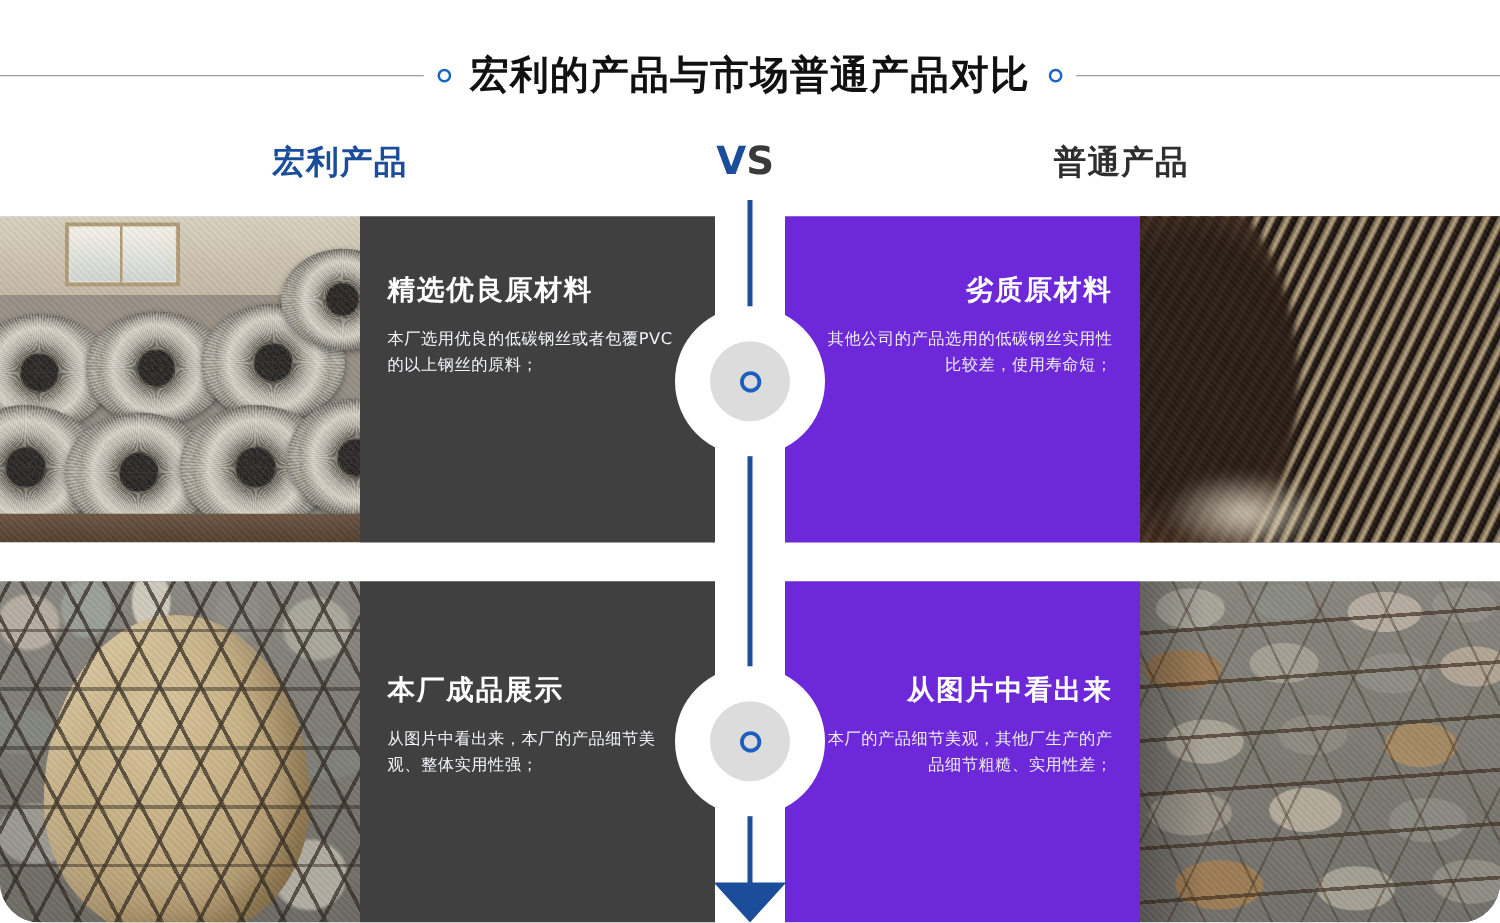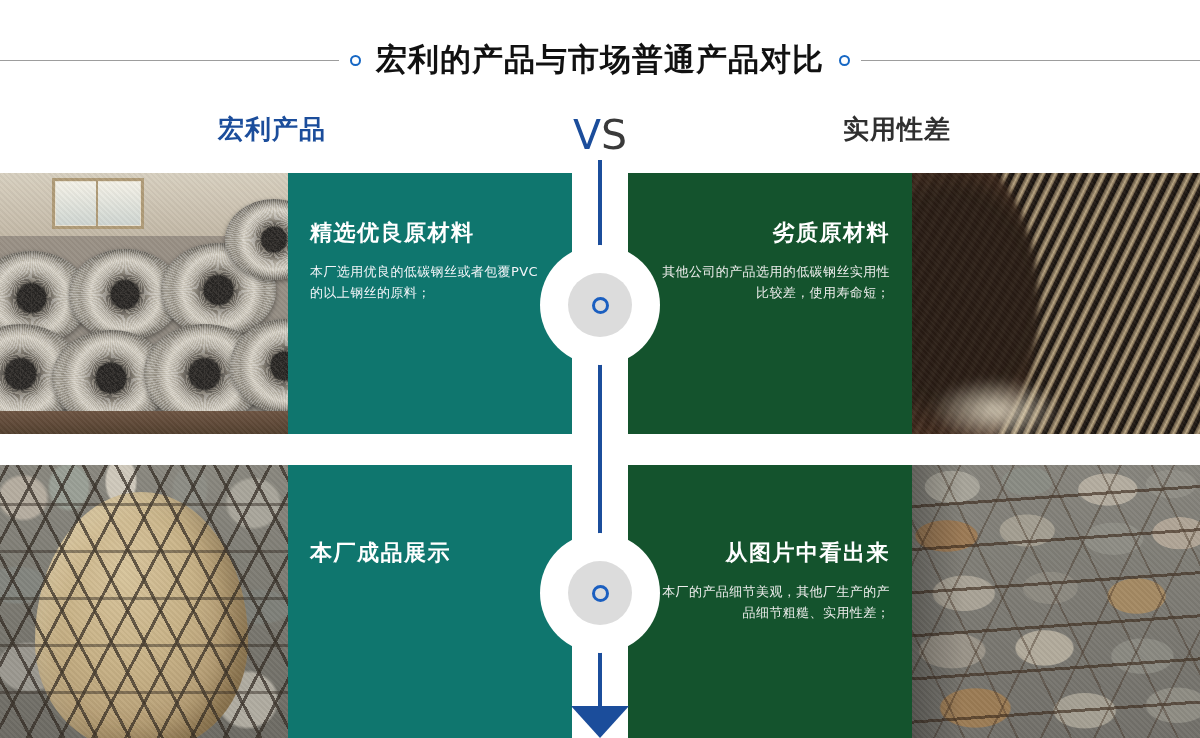"宏利的产品与市场普通产品对比" .stage { border-radius: none -> 32px }
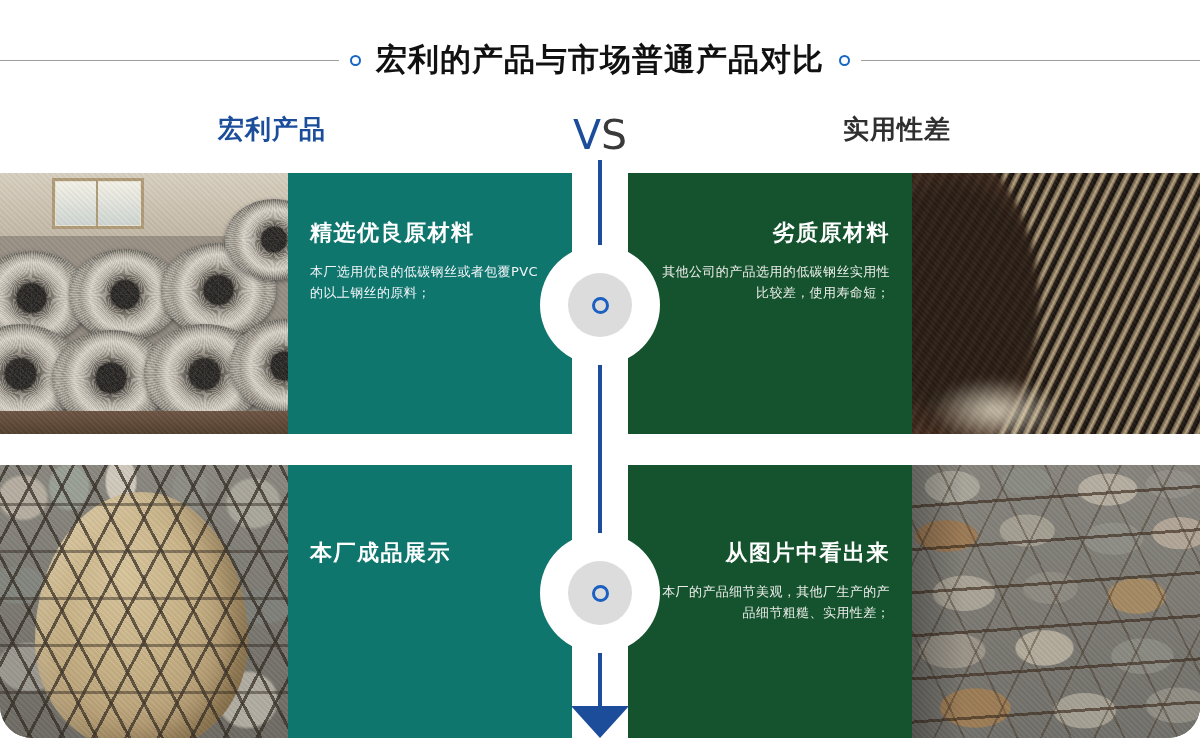"VS" .head-vs { font-size: 41px -> 31px; font-weight: normal -> bold }
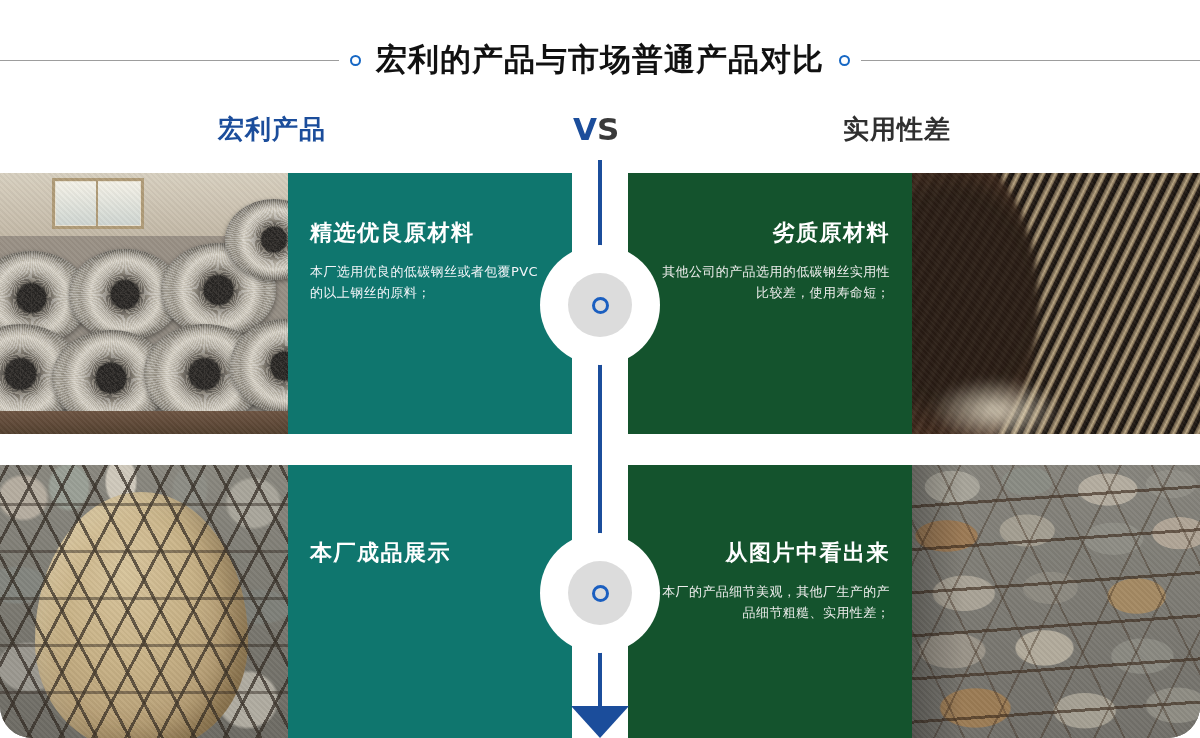"实用性差" div.head-right { text: 实用性差 -> 普通产品 }
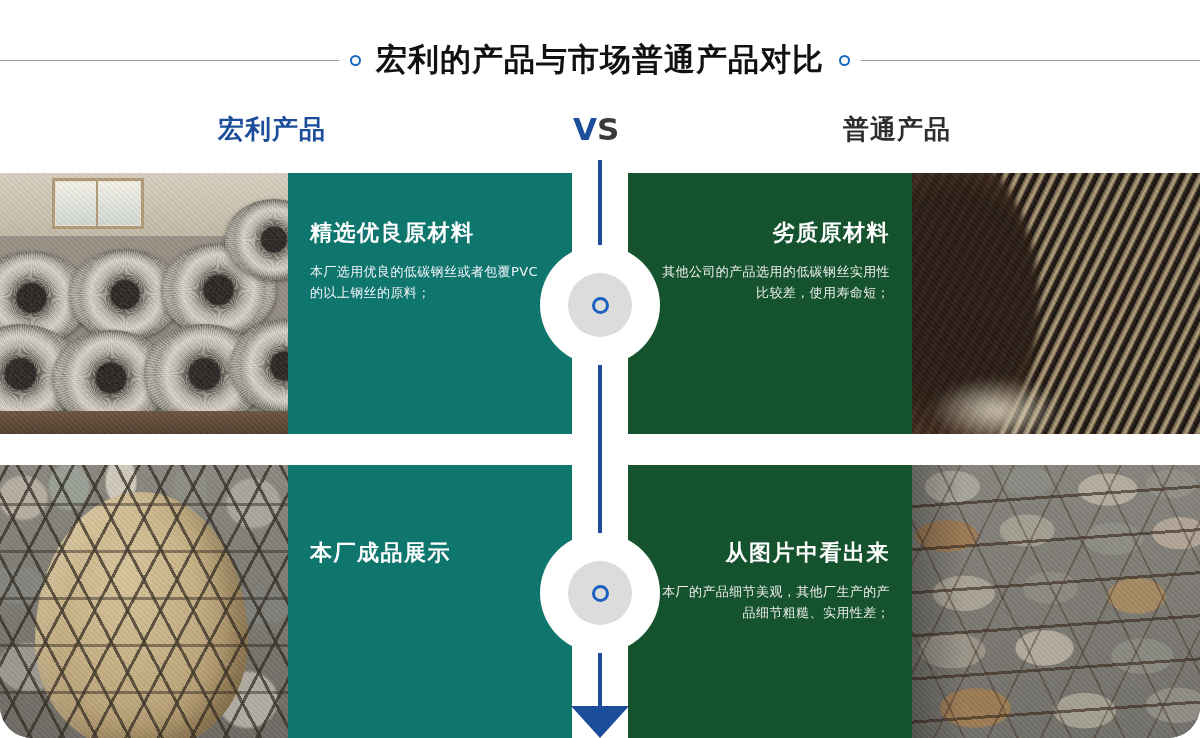"精选优良原材料" .cell.txt-left { background: #0f766e -> #404040 }
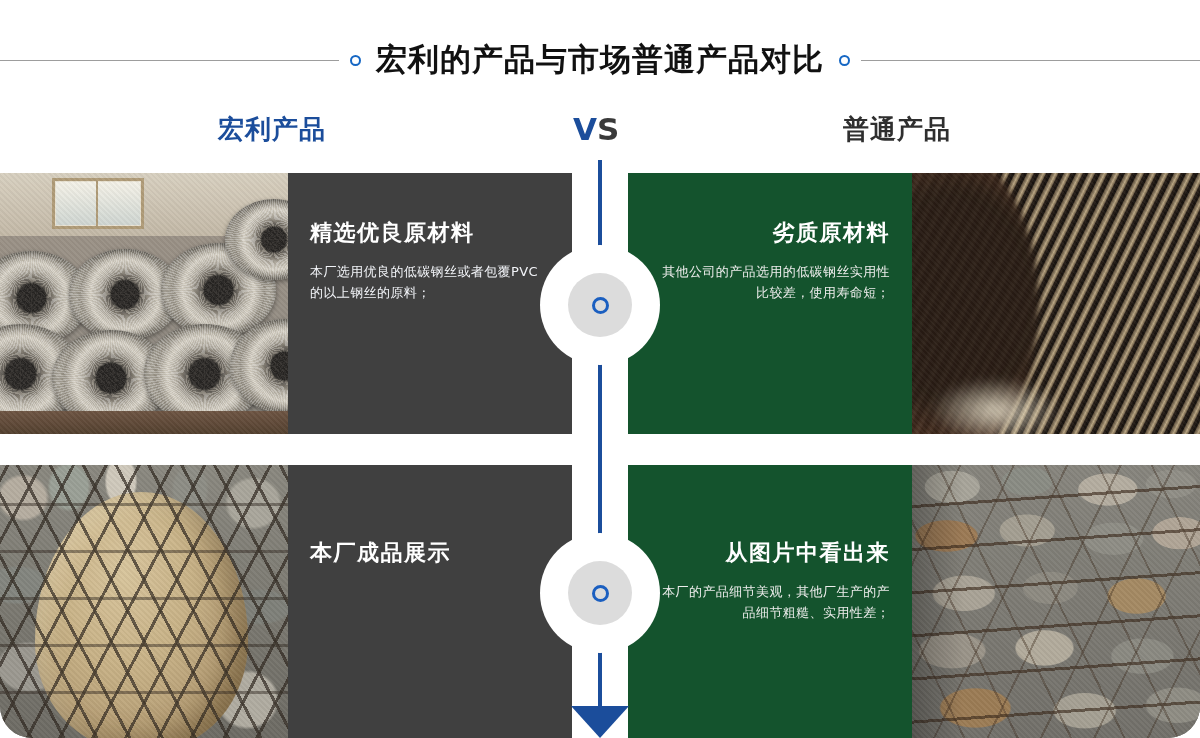"劣质原材料" .cell.txt-right { background: #14532d -> #6d28d9 }
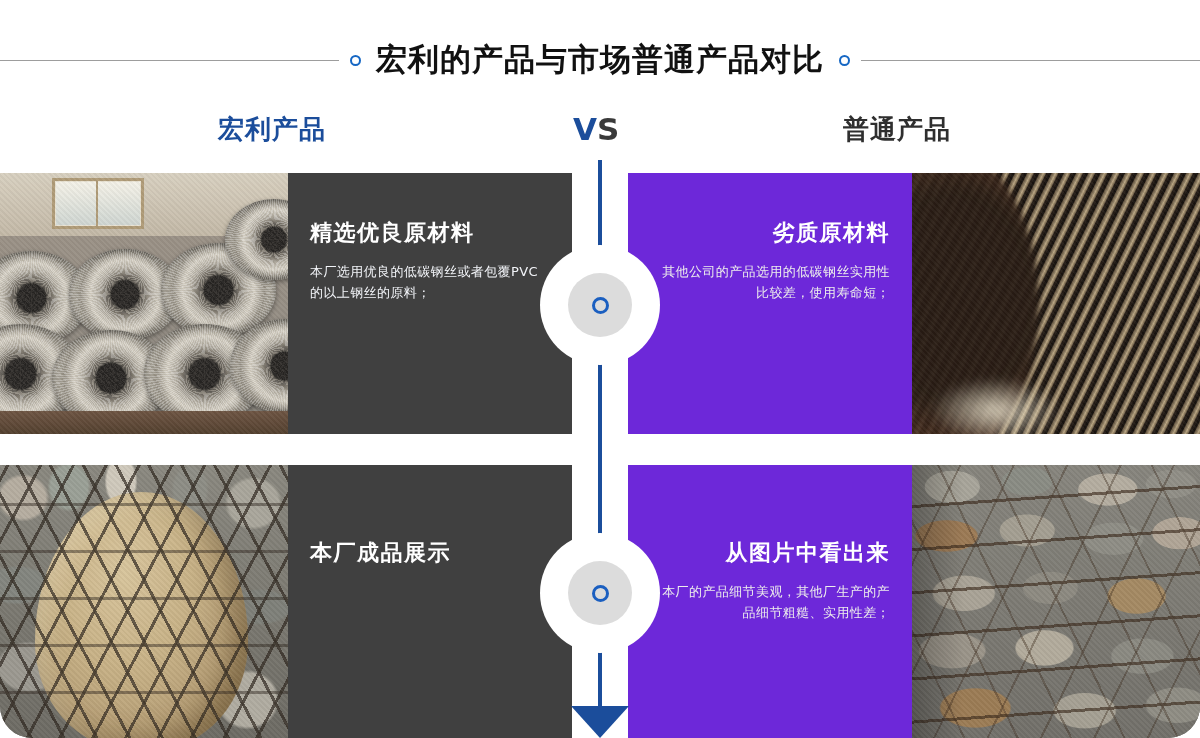"从图片中看出来，本厂的产品细节美观、整体实用性强；" div.p-body { html: none -> <div>从图片中看出来，本厂的产品细节美观、整体实用性强；</div> }
